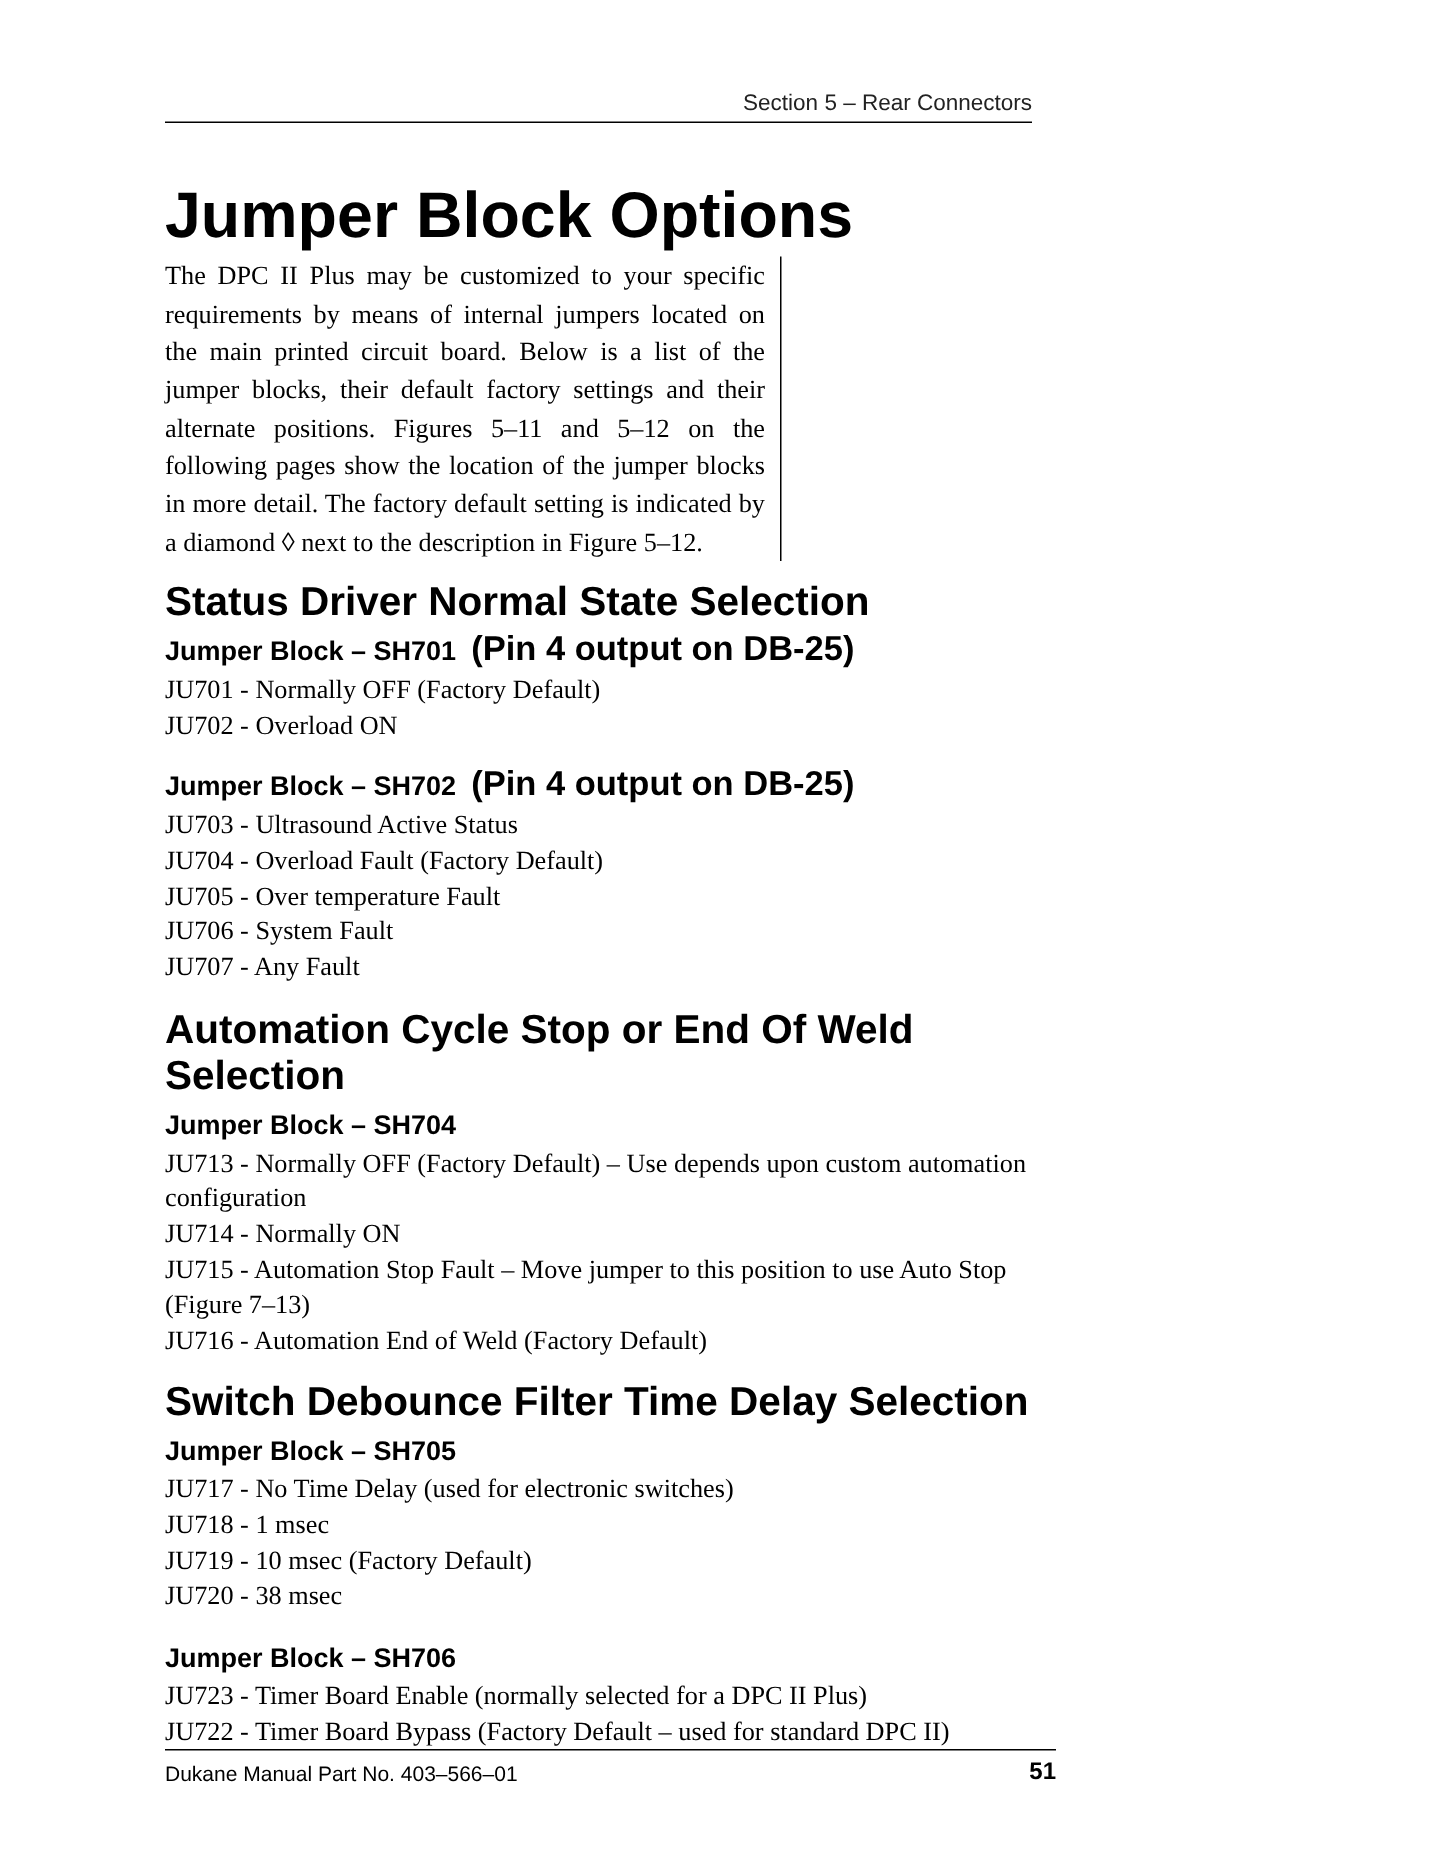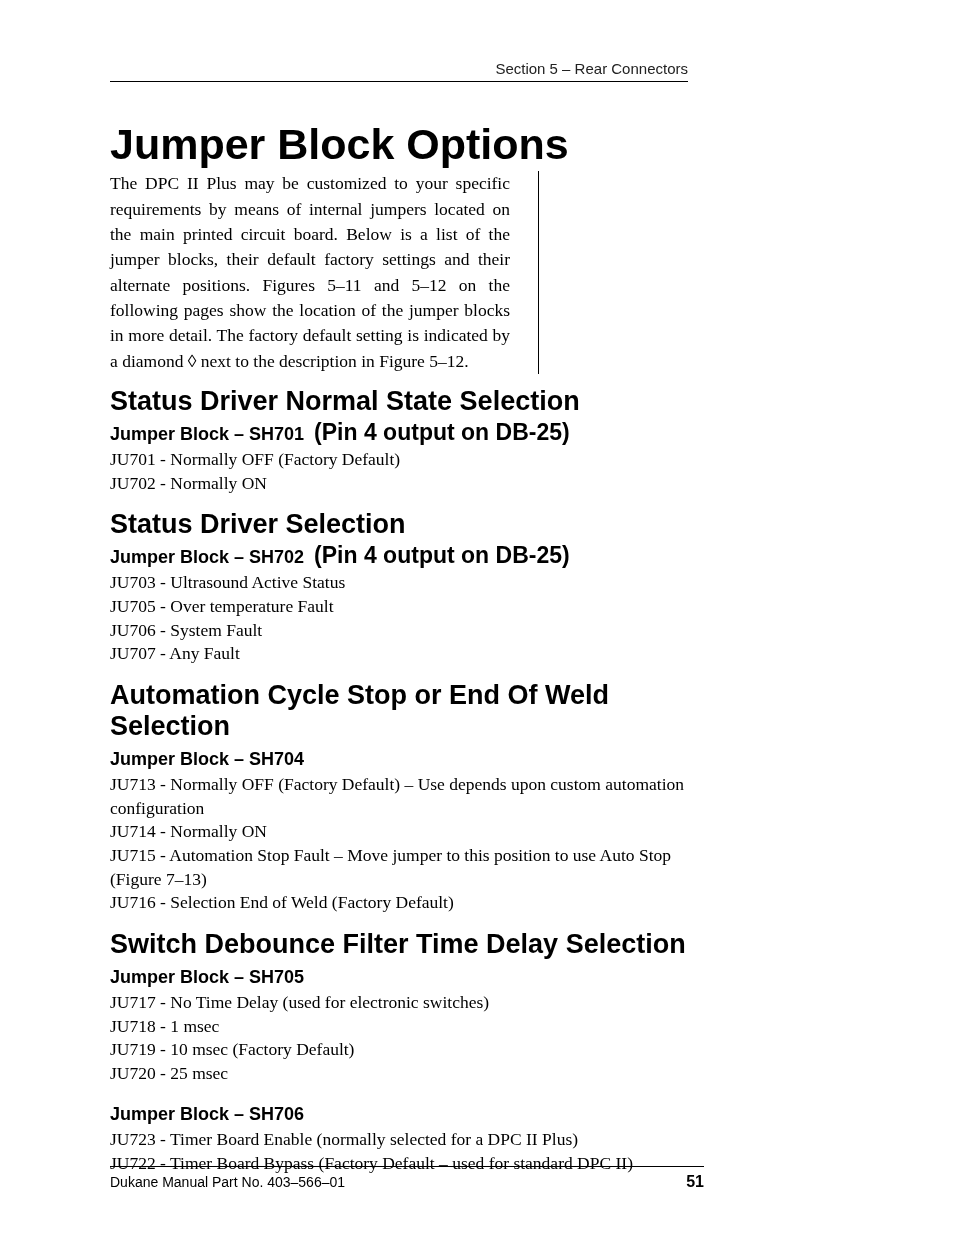"The DPC II Plus may" .intro-block { padding-right: 28px -> 10px }
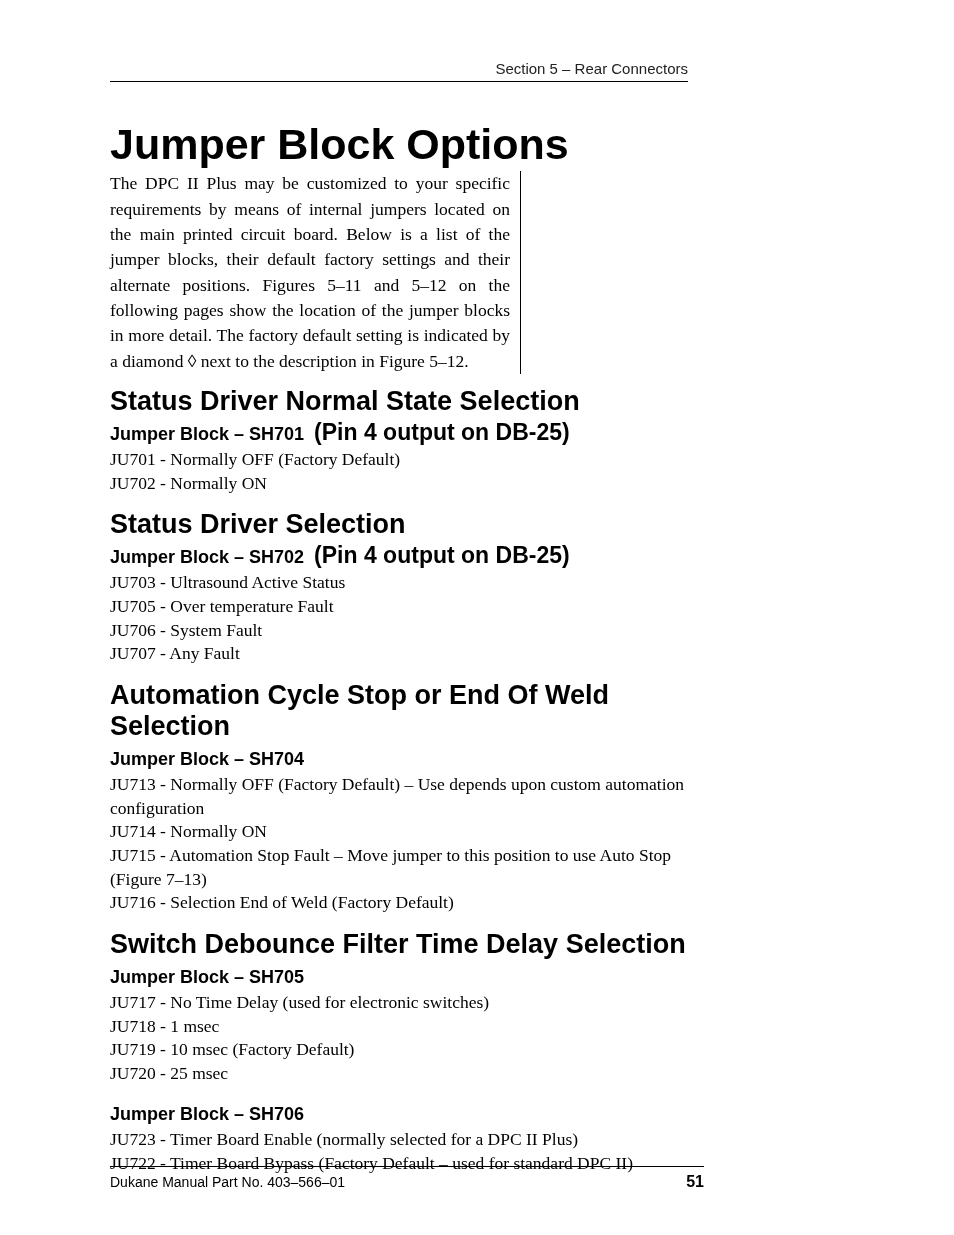"JU702 - Normally ON" div.item-line { text: Normally -> Overload }
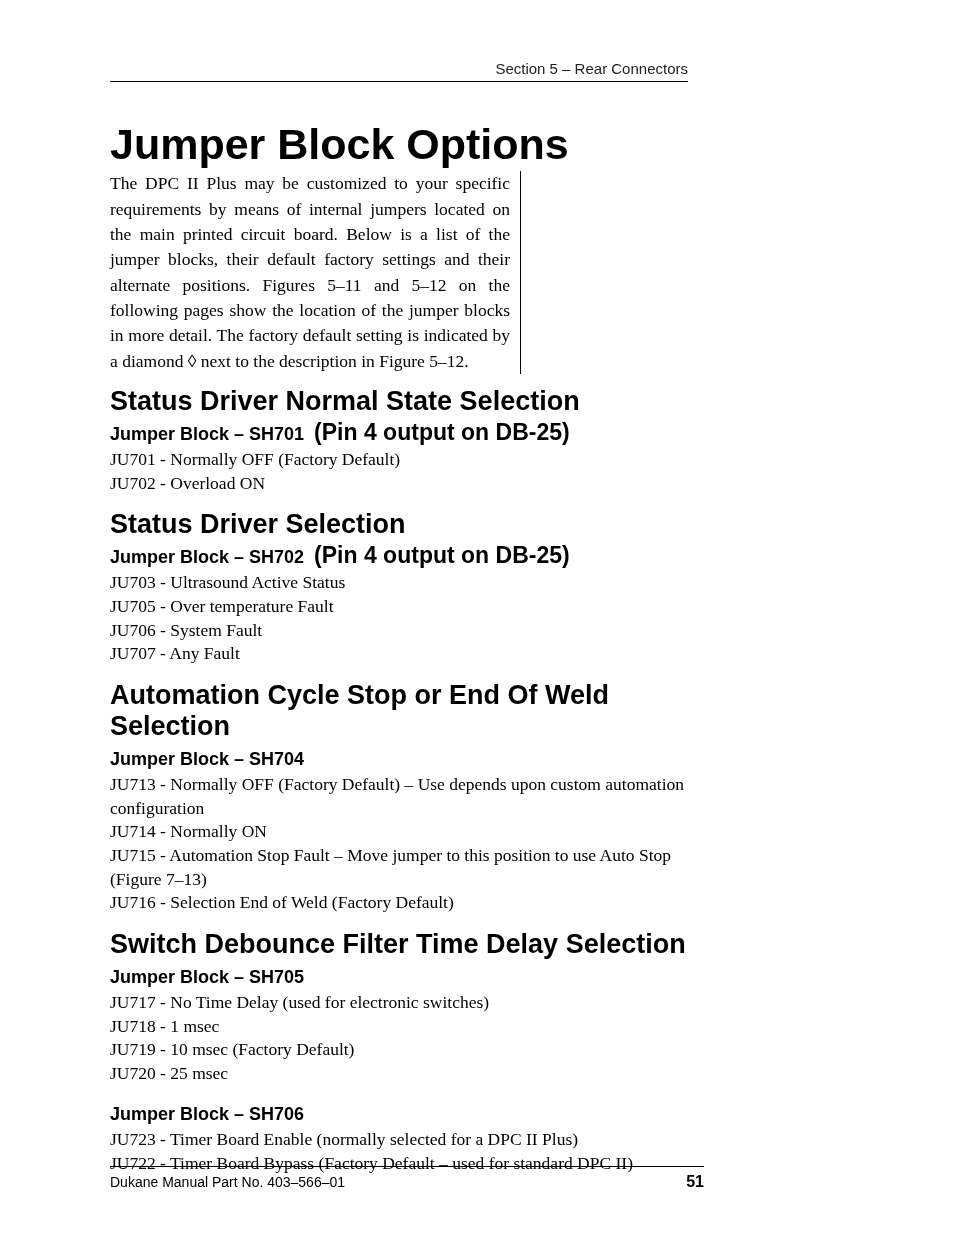"Status Driver Selection" h2.sec { html: <h2>Status Driver Selection</h2> -> none }
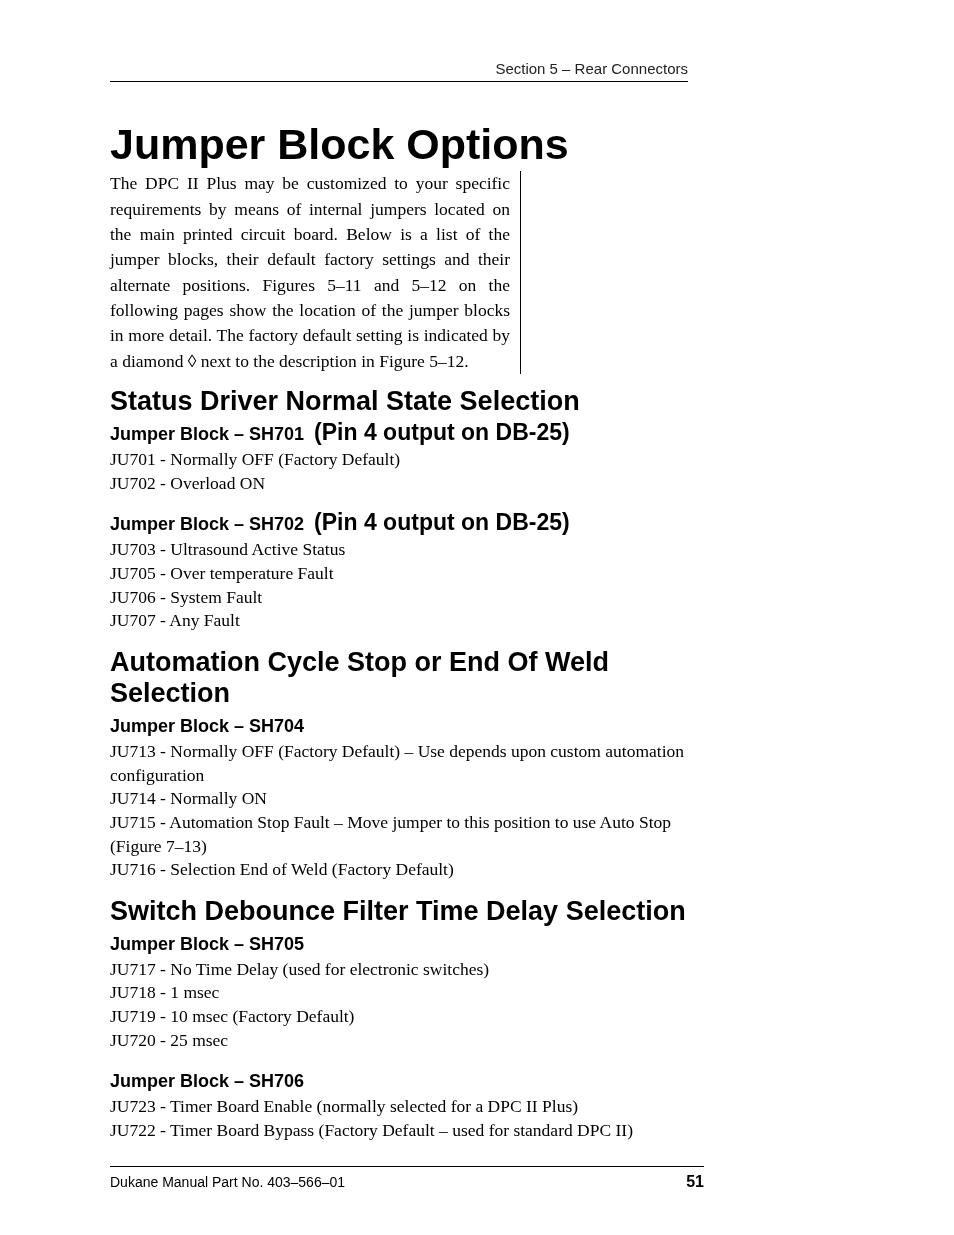"JU704 - Overload Fault (Factory" div.item-line { html: none -> <div>JU704 - Overload Fault (Factory Default)</div> }
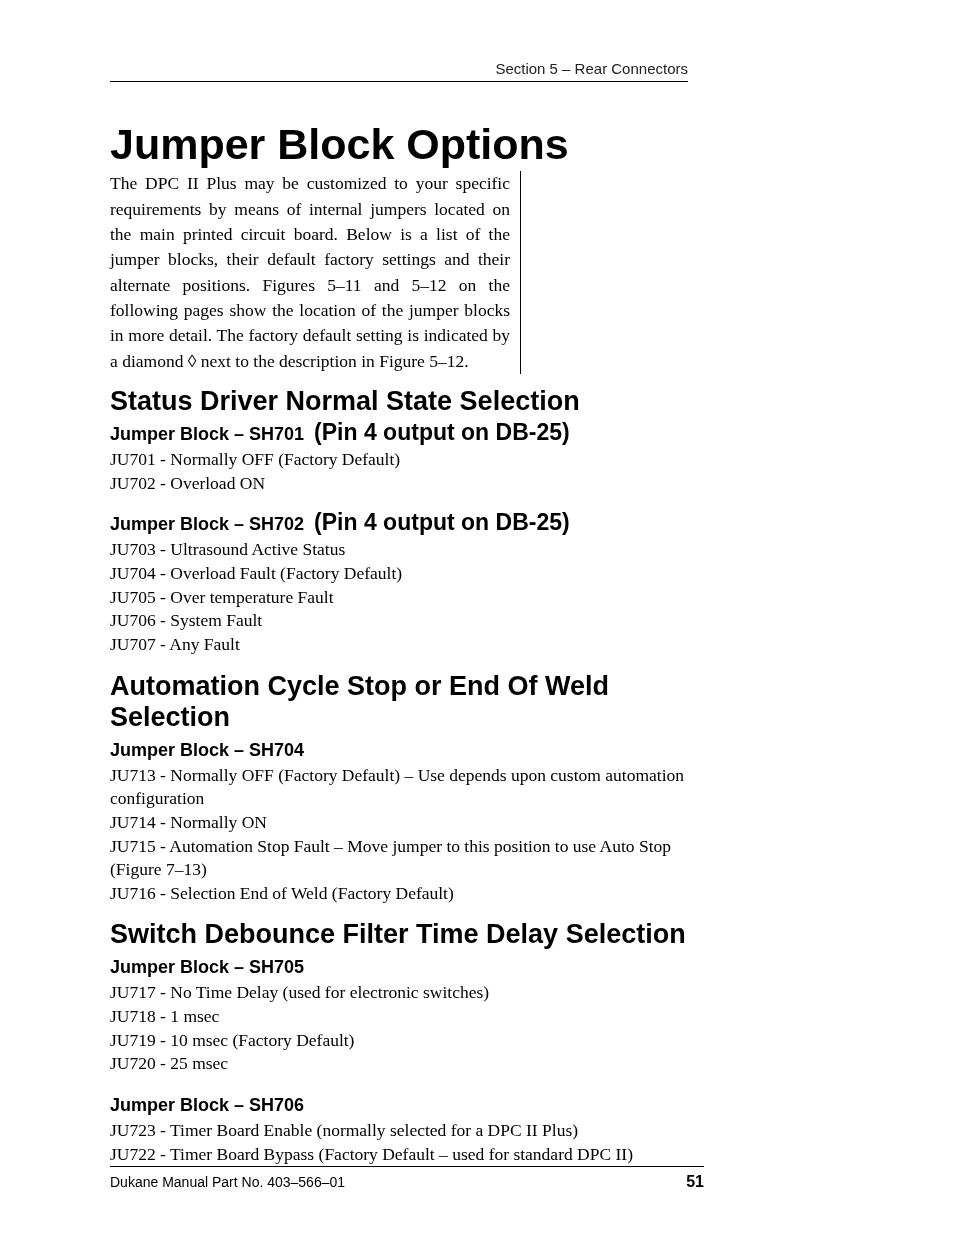"JU716 - Selection End of" div.item-line { text: Selection -> Automation }
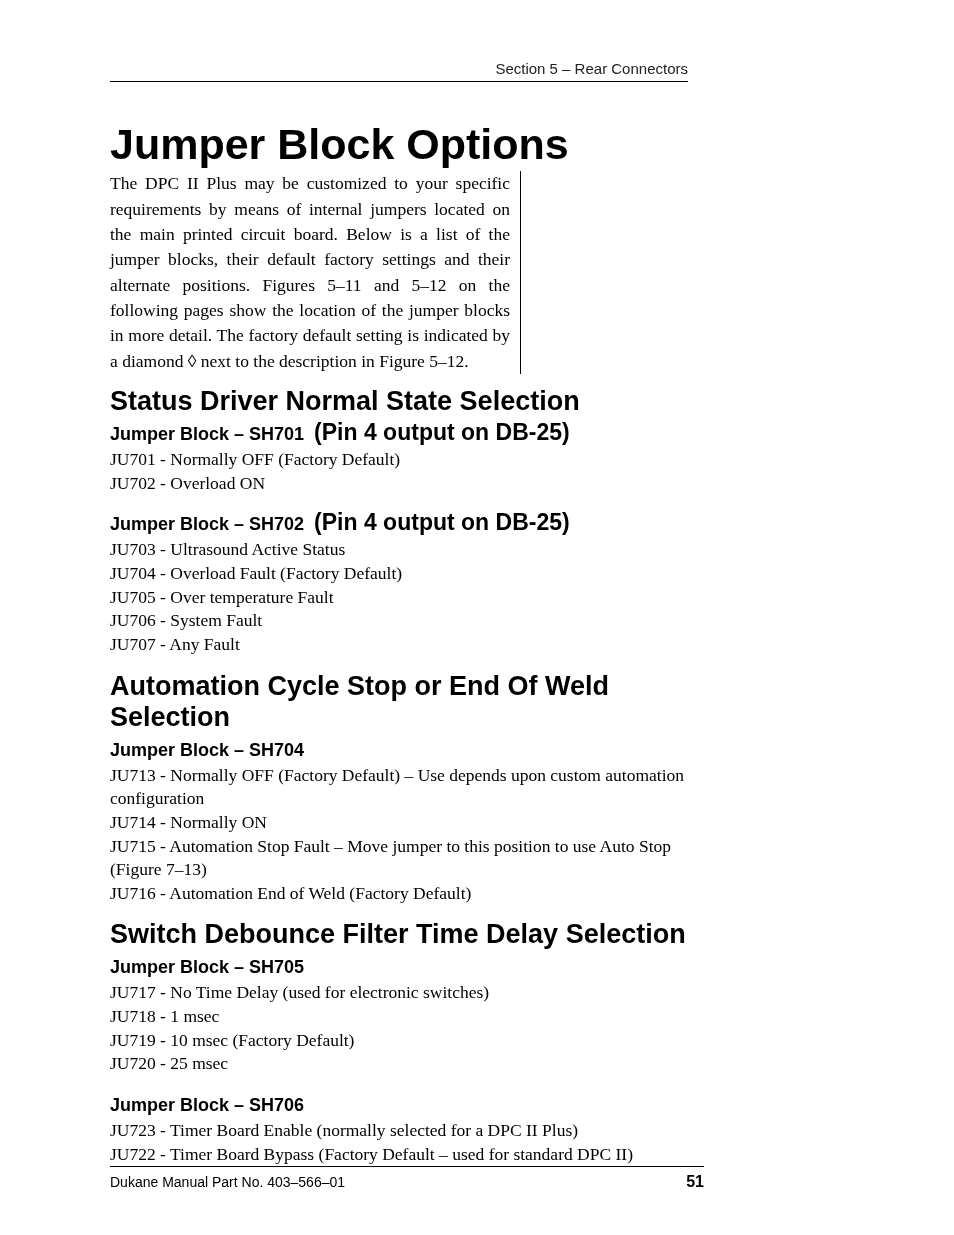"JU720 - 25 msec" div.item-line { text: 25 -> 38 }
